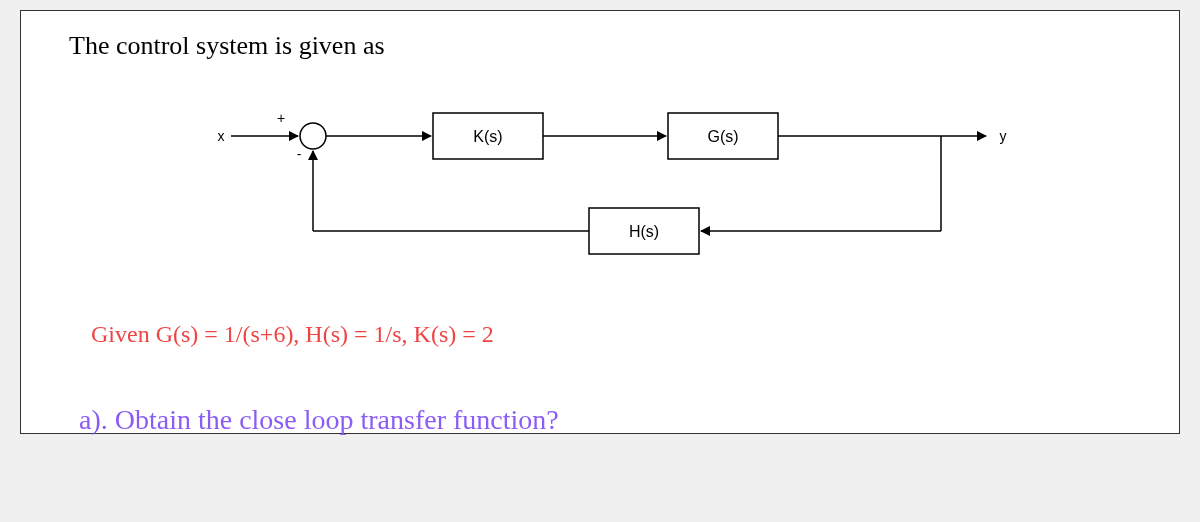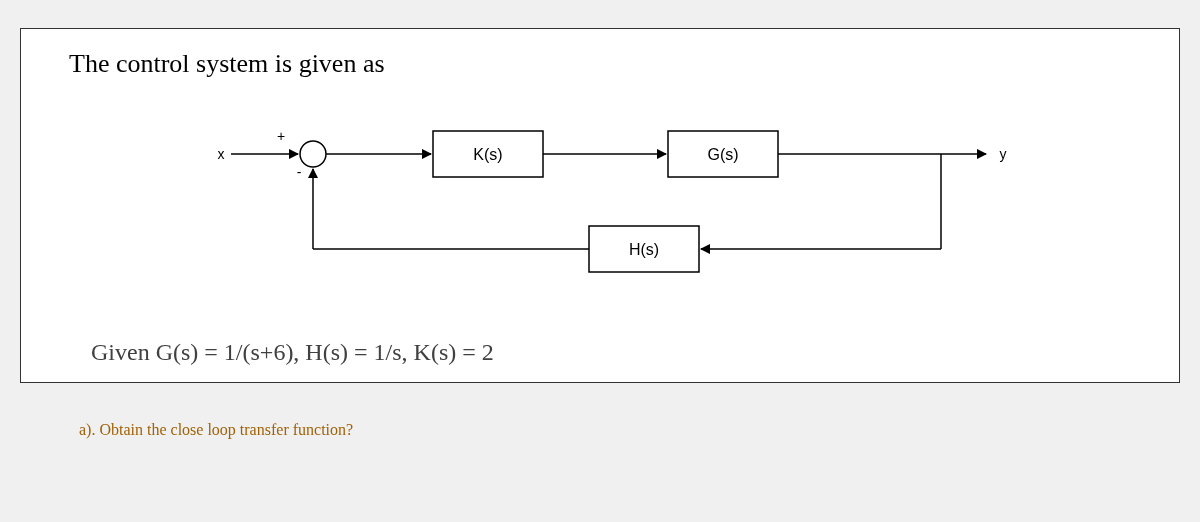"The control system is given" .page { height: 355px -> 424px; margin: 28px auto -> 10px auto }
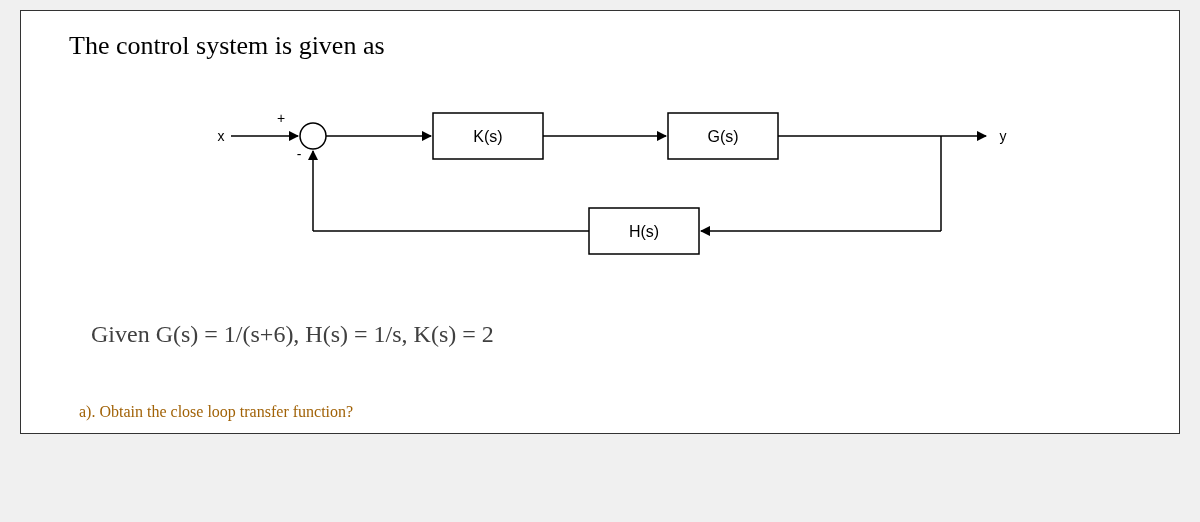"Given G(s) = 1/(s+6), H(s)" .given { color: #404040 -> #ef4444 }
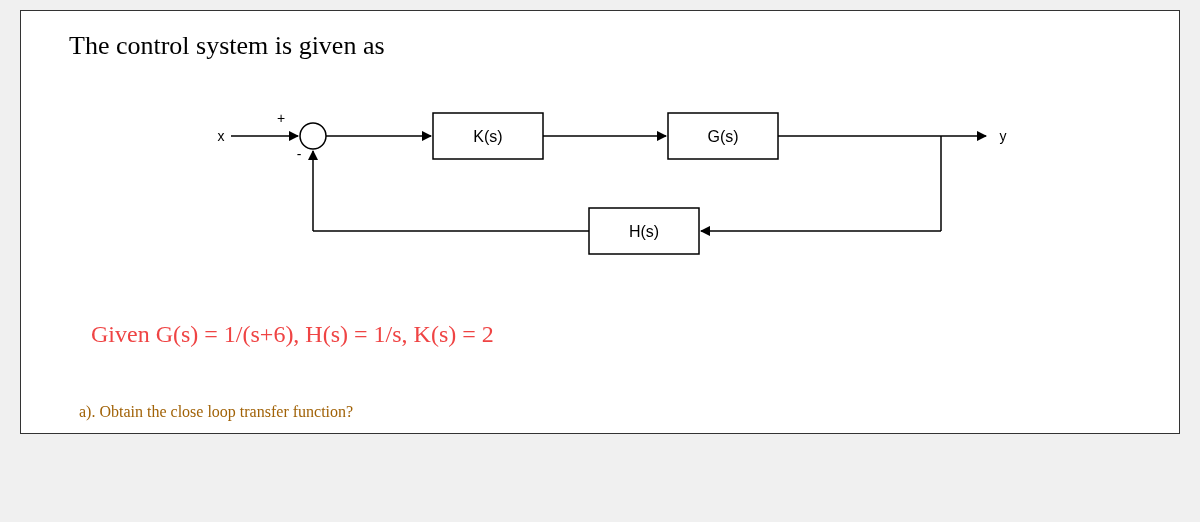"a). Obtain the close loop" .questions { color: #a16207 -> #8b5cf6; font-size: 16px -> 28px }
